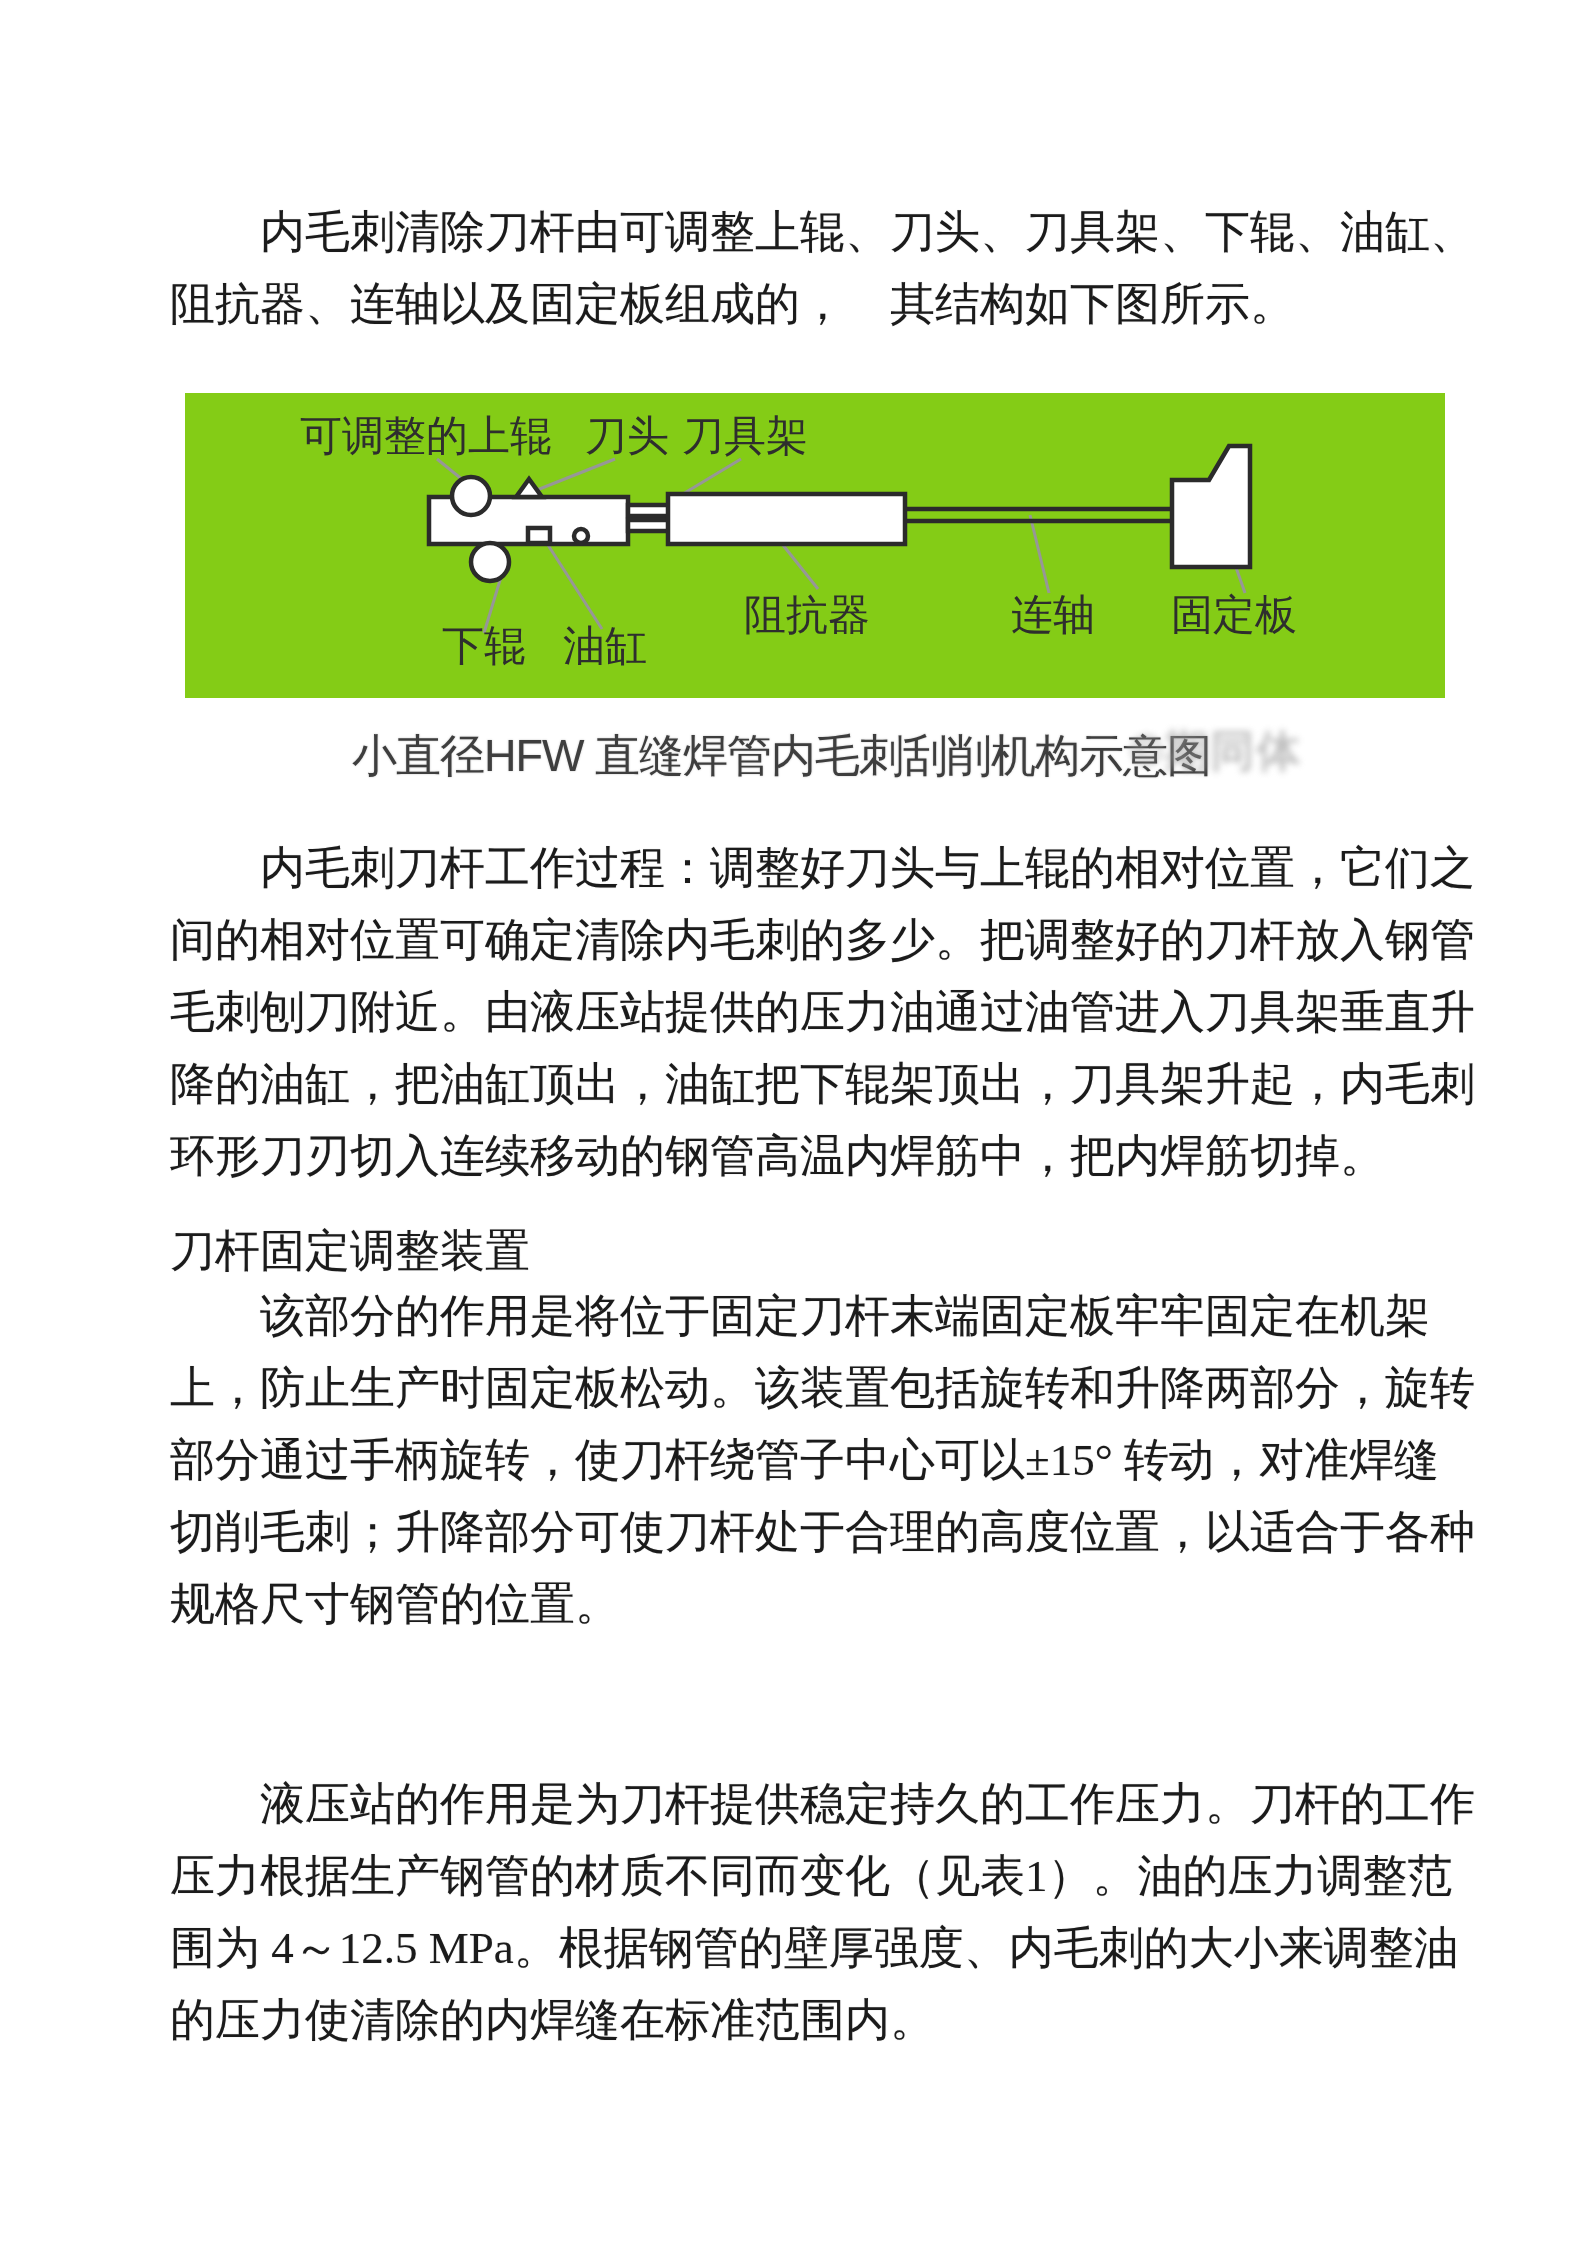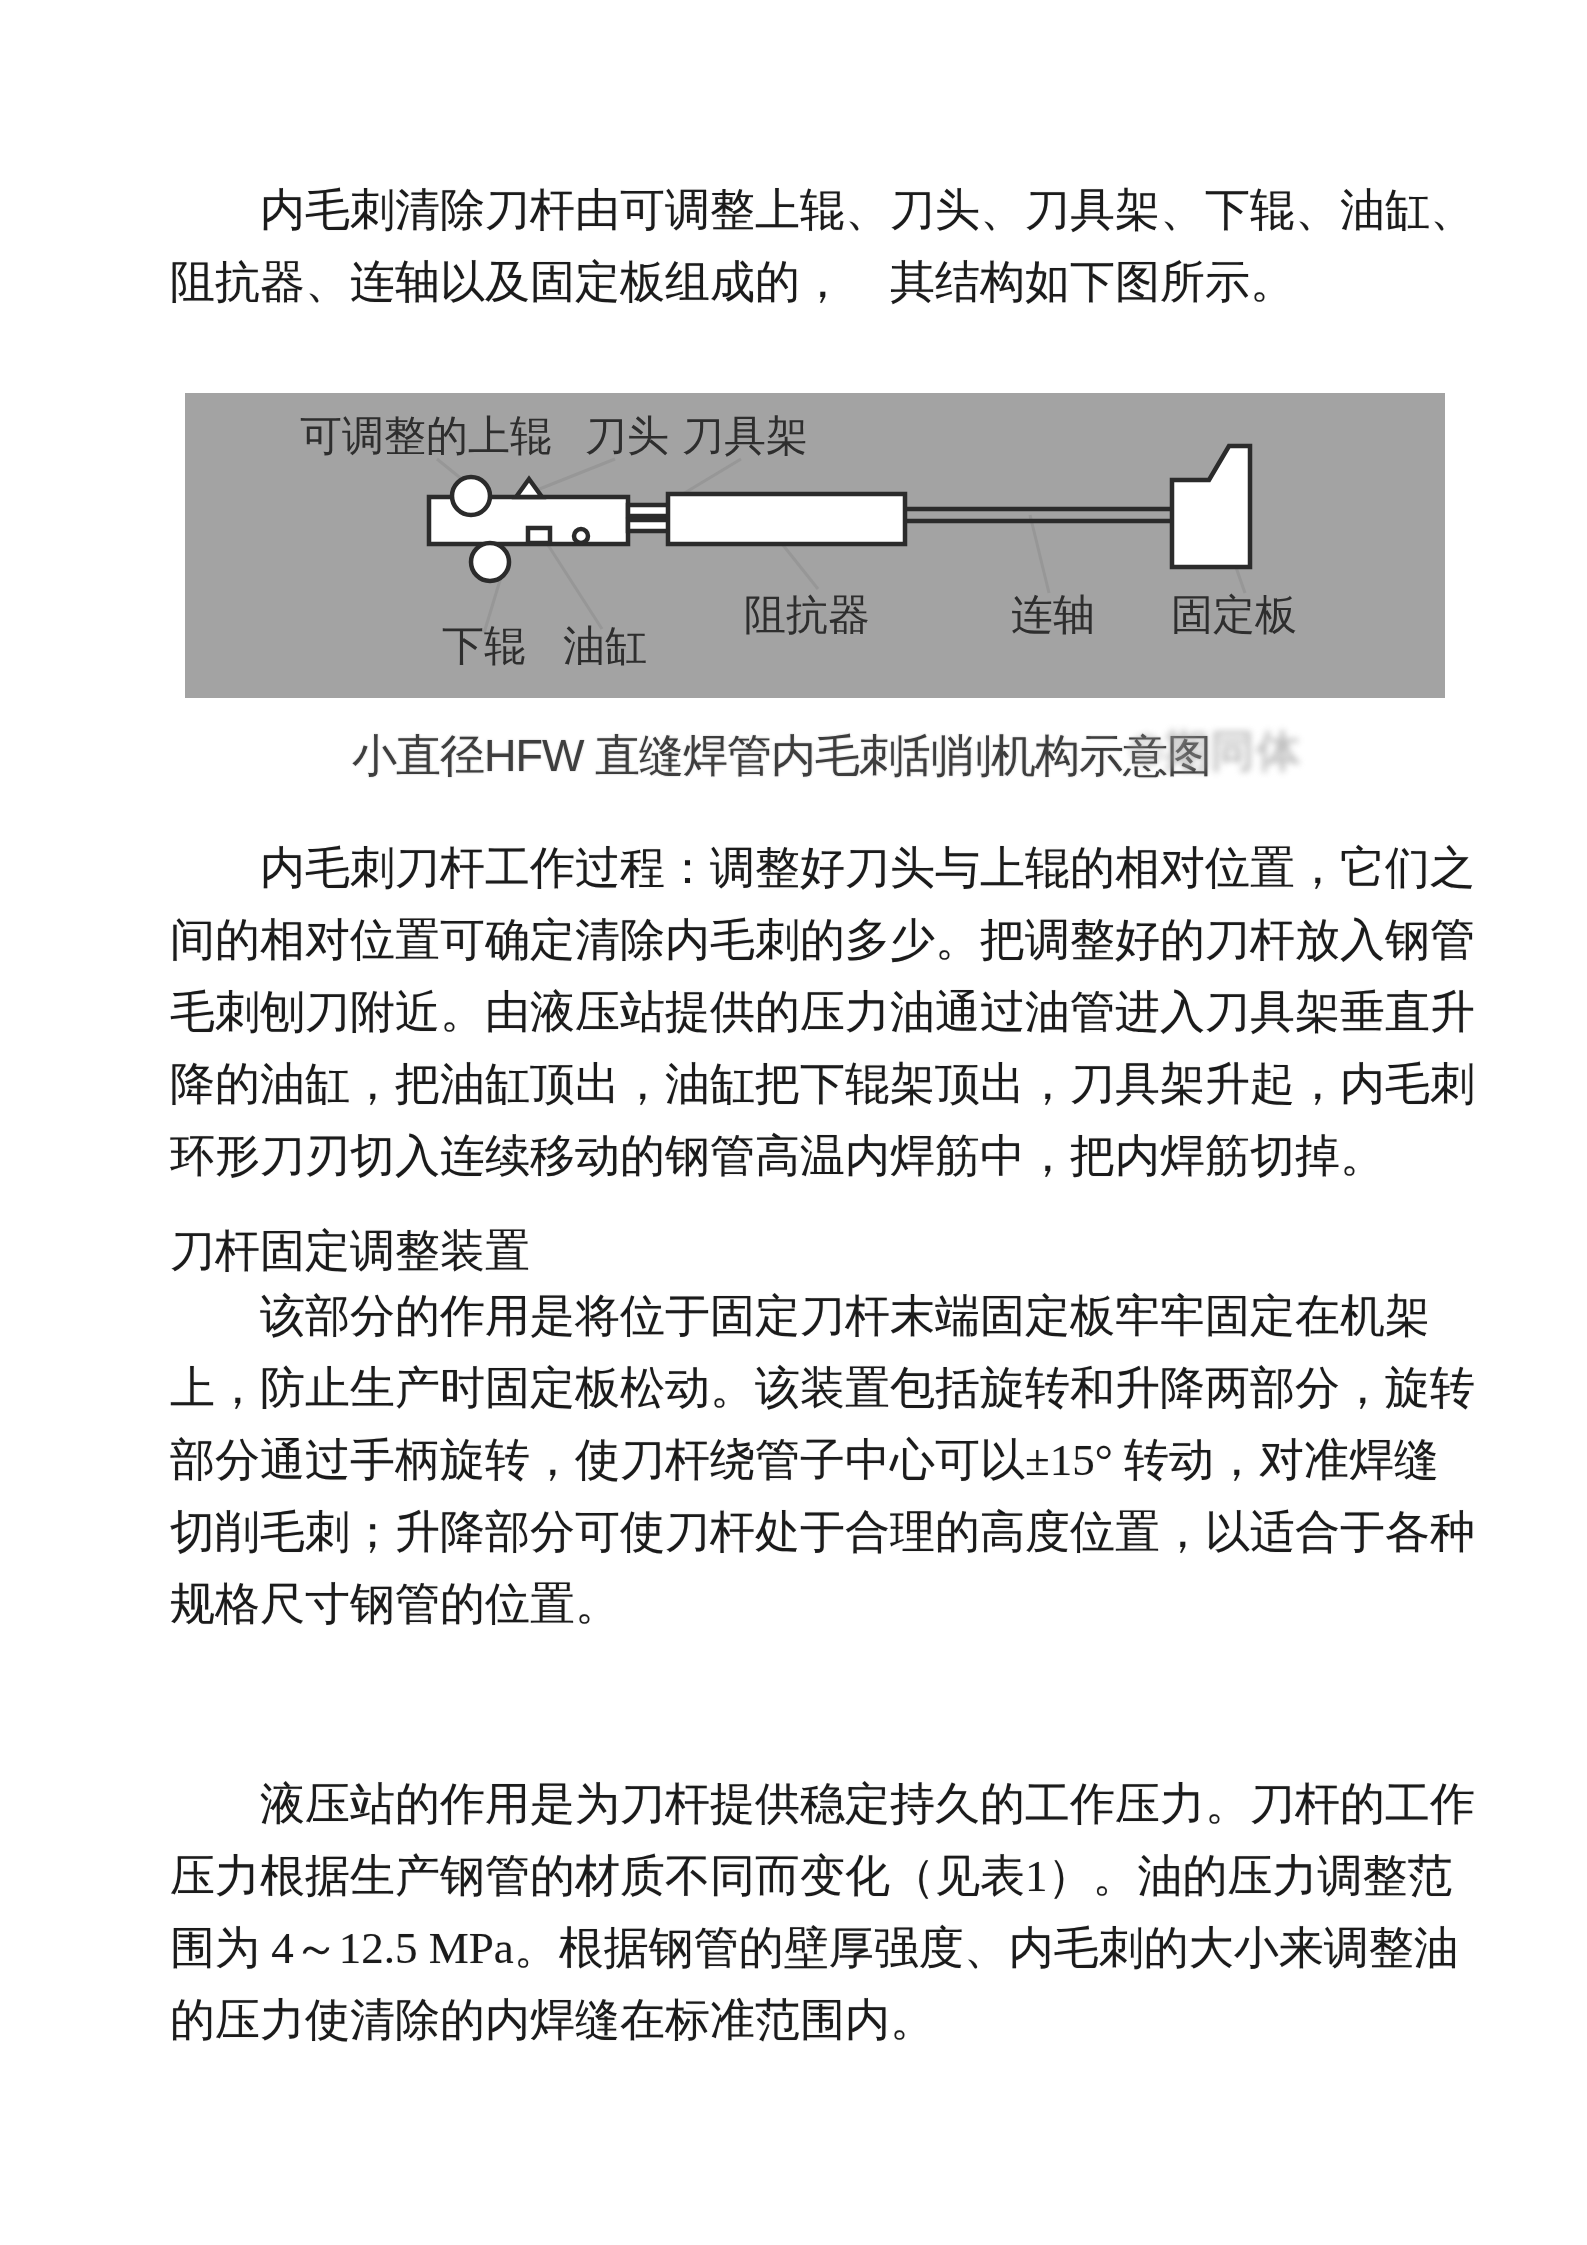"内毛刺清除刀杆由可调整上辊、刀头、刀具架、下辊、油缸、" #p1 { font-family: none -> Liberation Mono, monospace; top: 174px -> 200px }
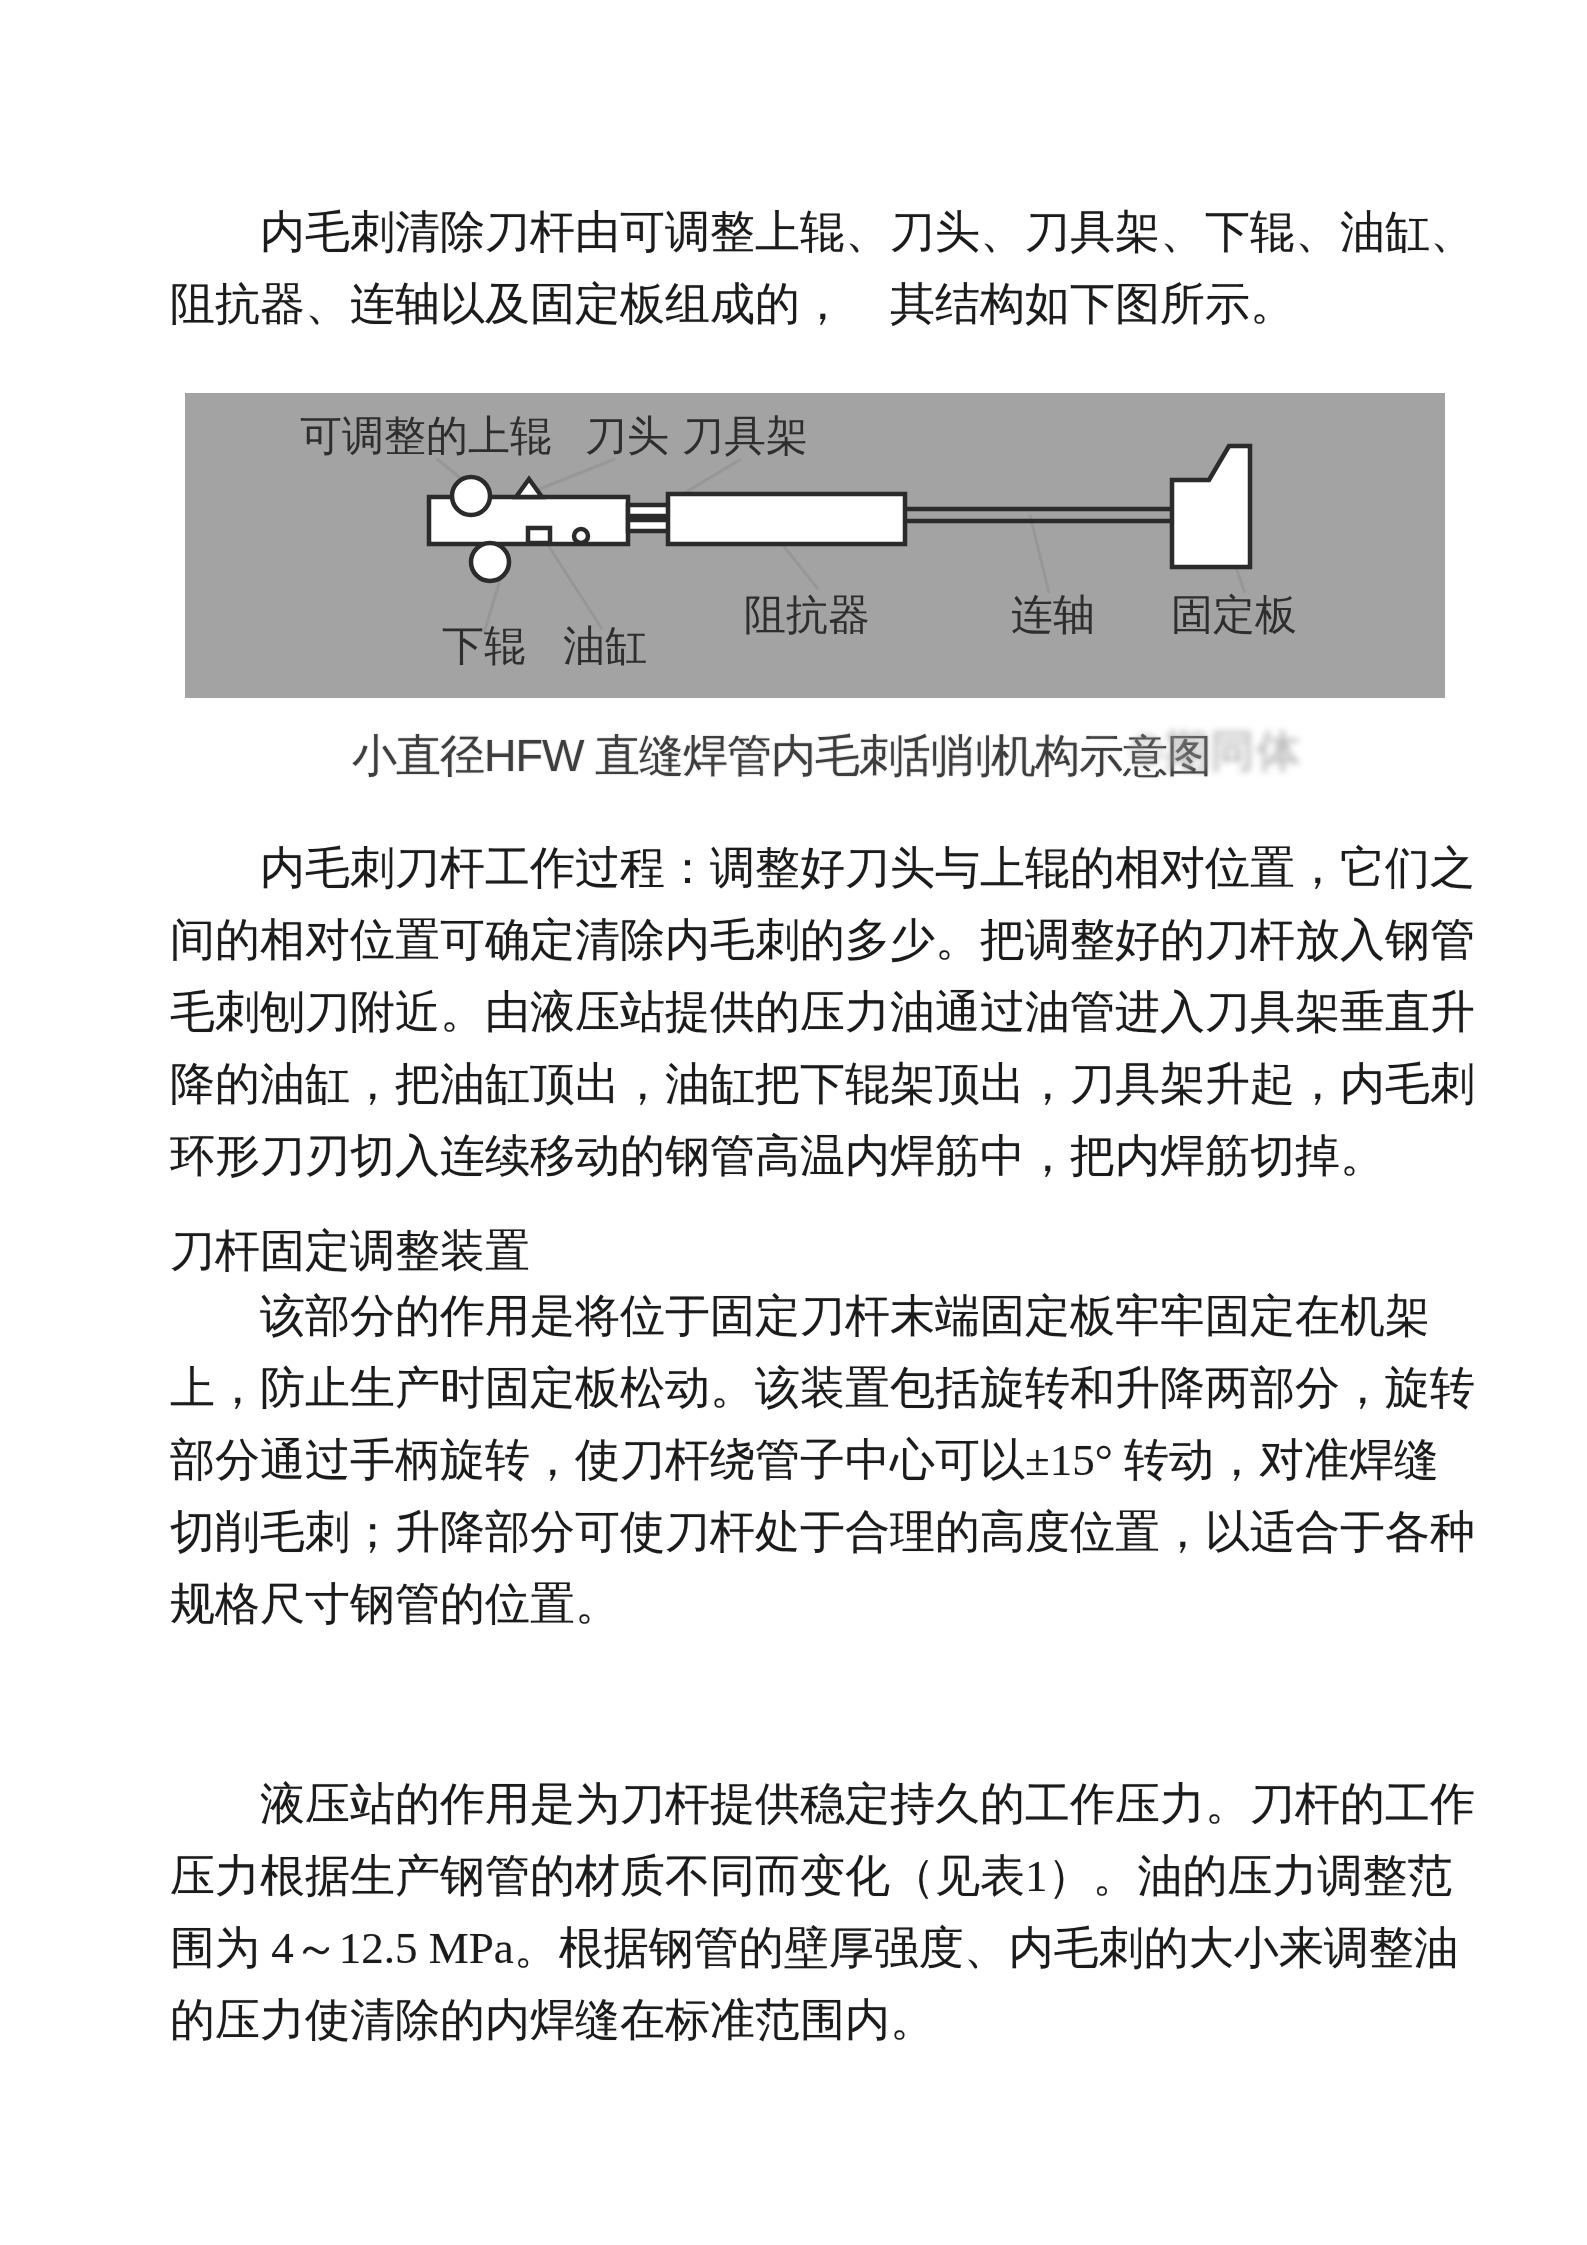"可调整的上辊" .figure { background: #a3a3a3 -> #84cc16 }
